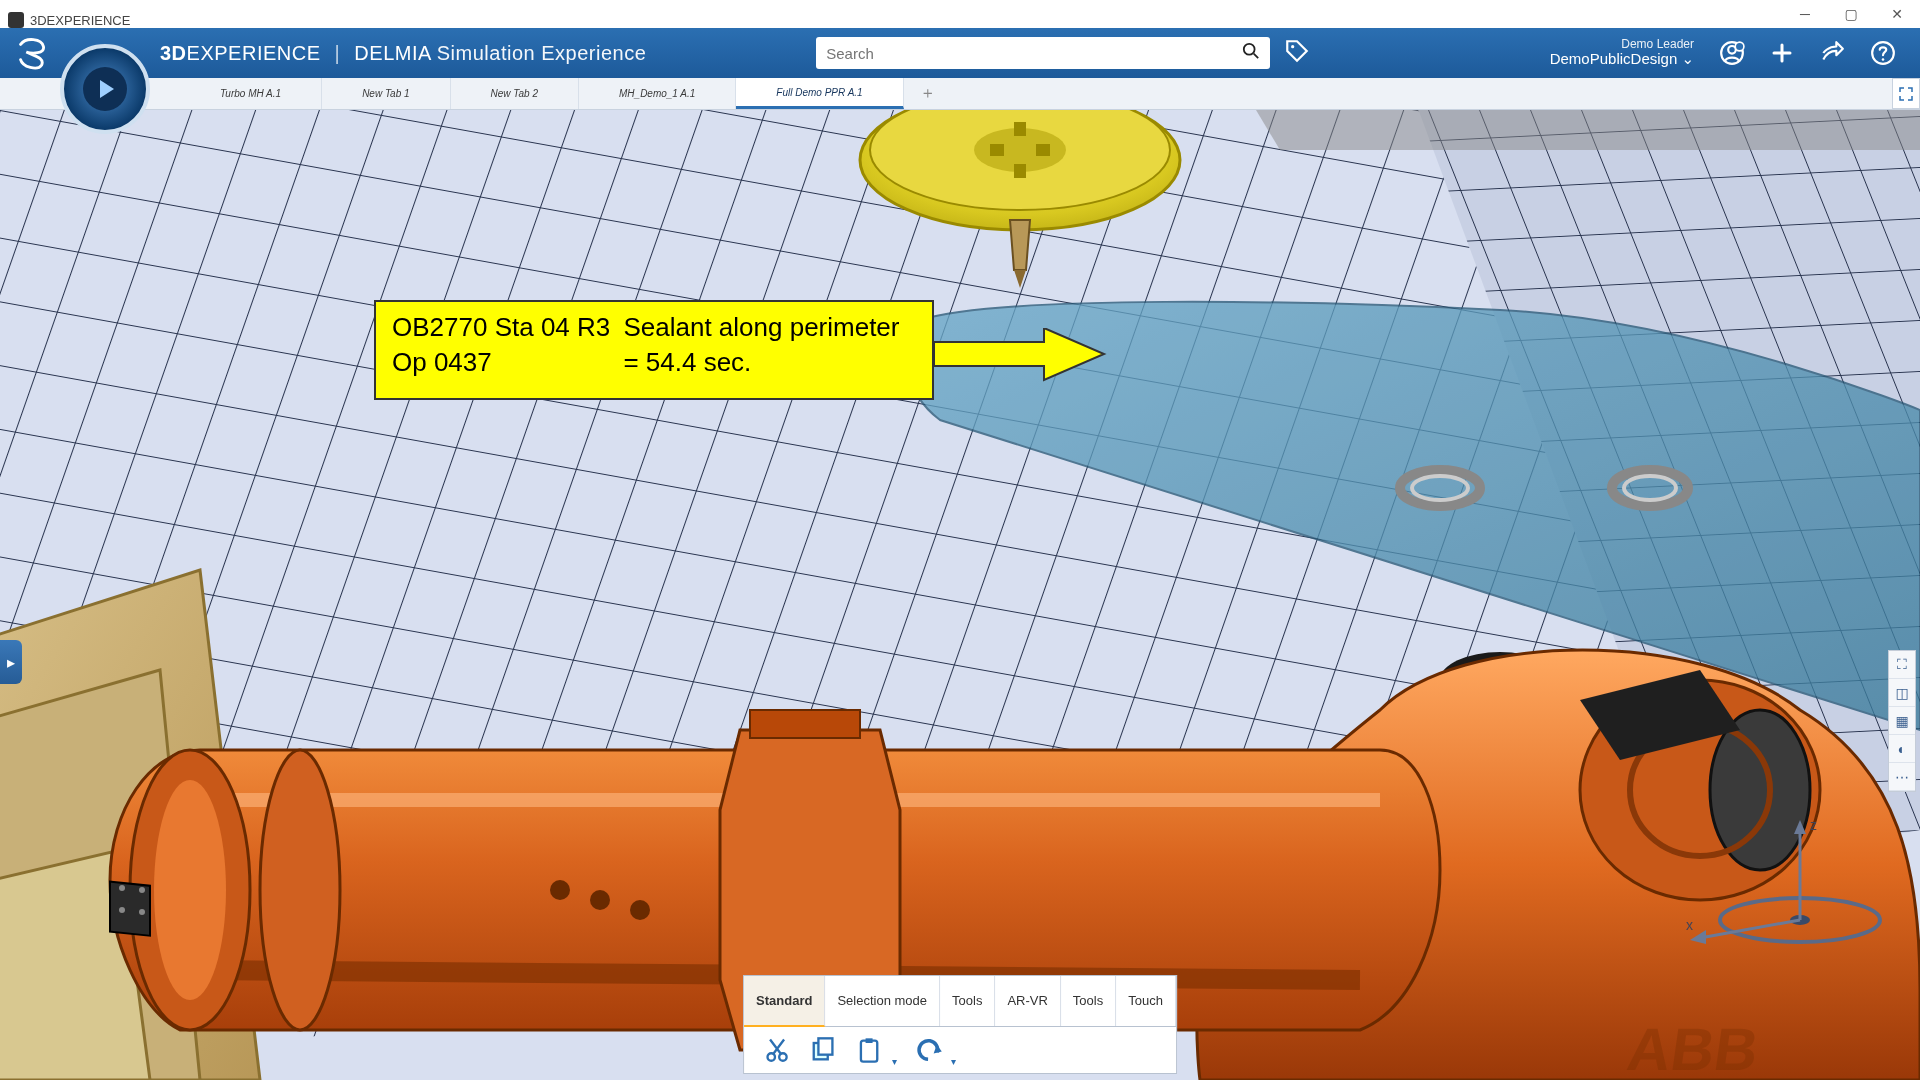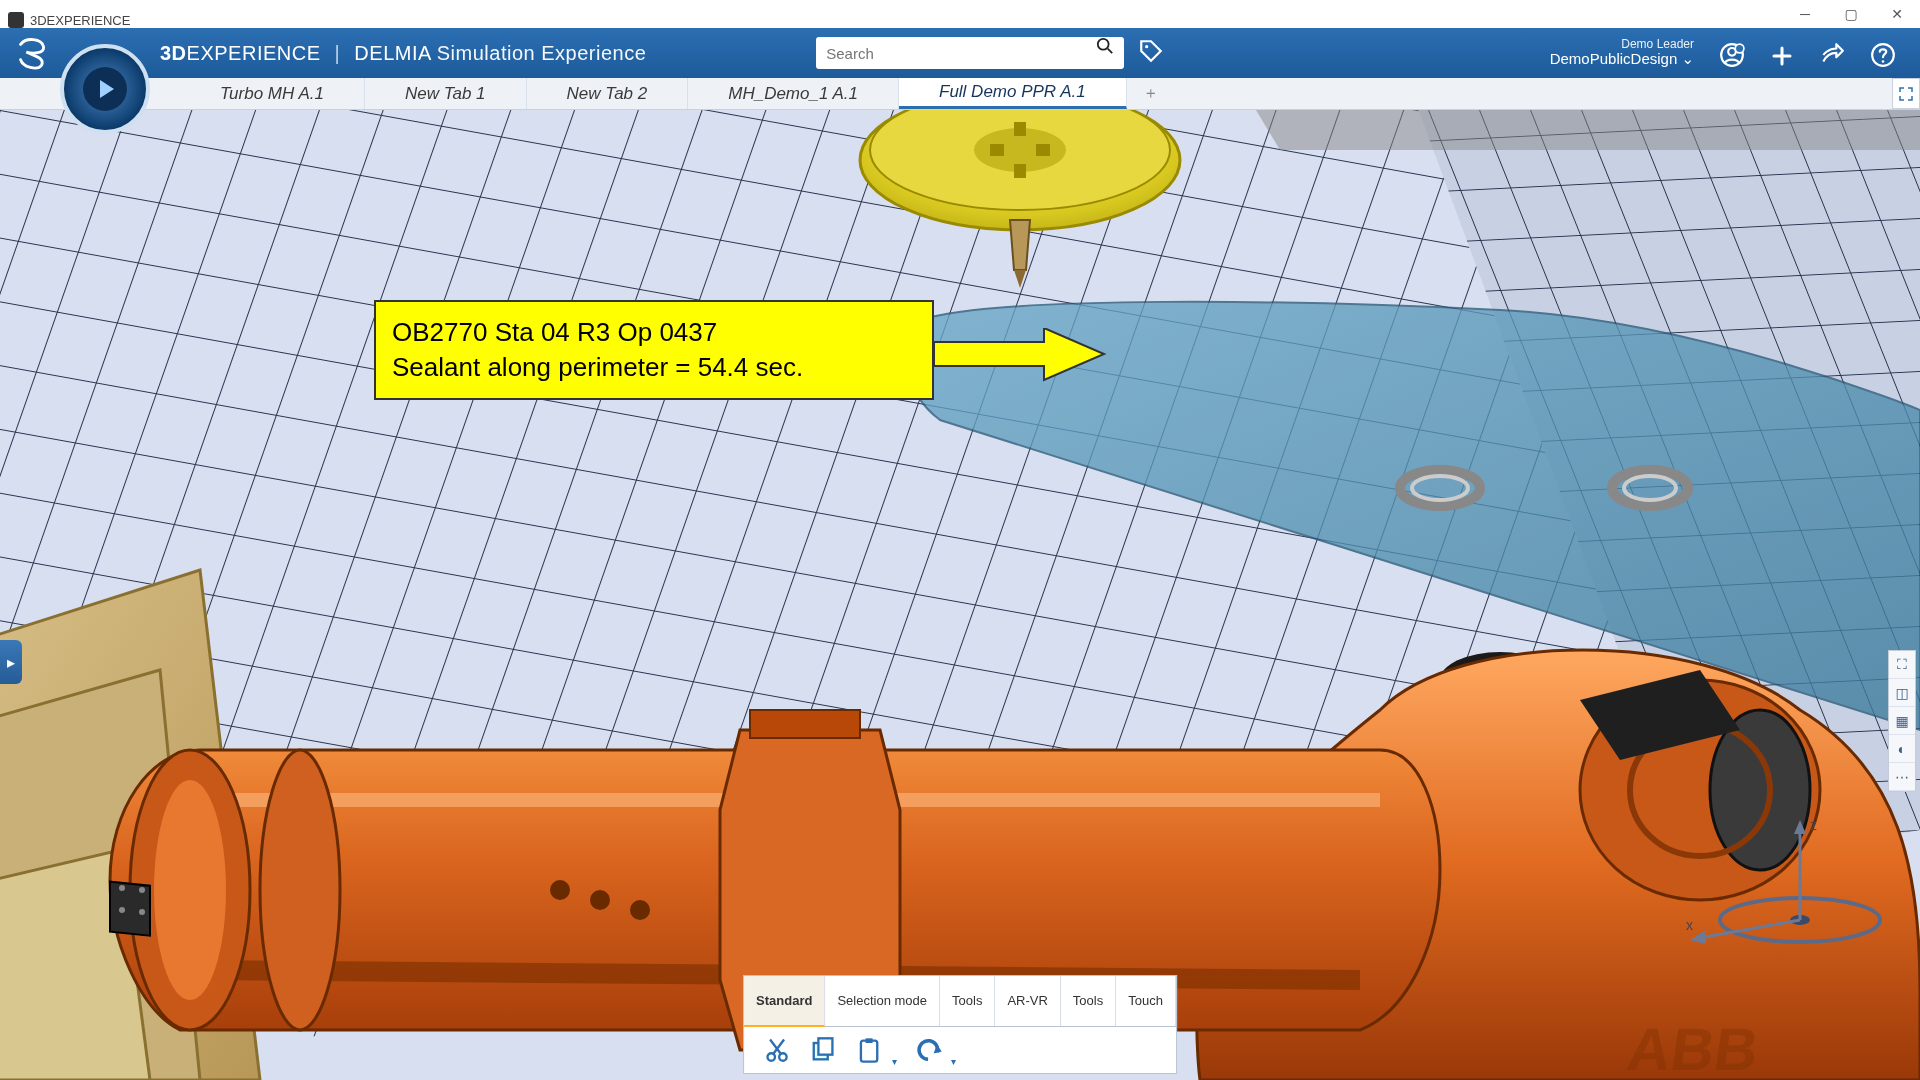"Search" .search { align-items: none -> center; width: 308px -> 454px }
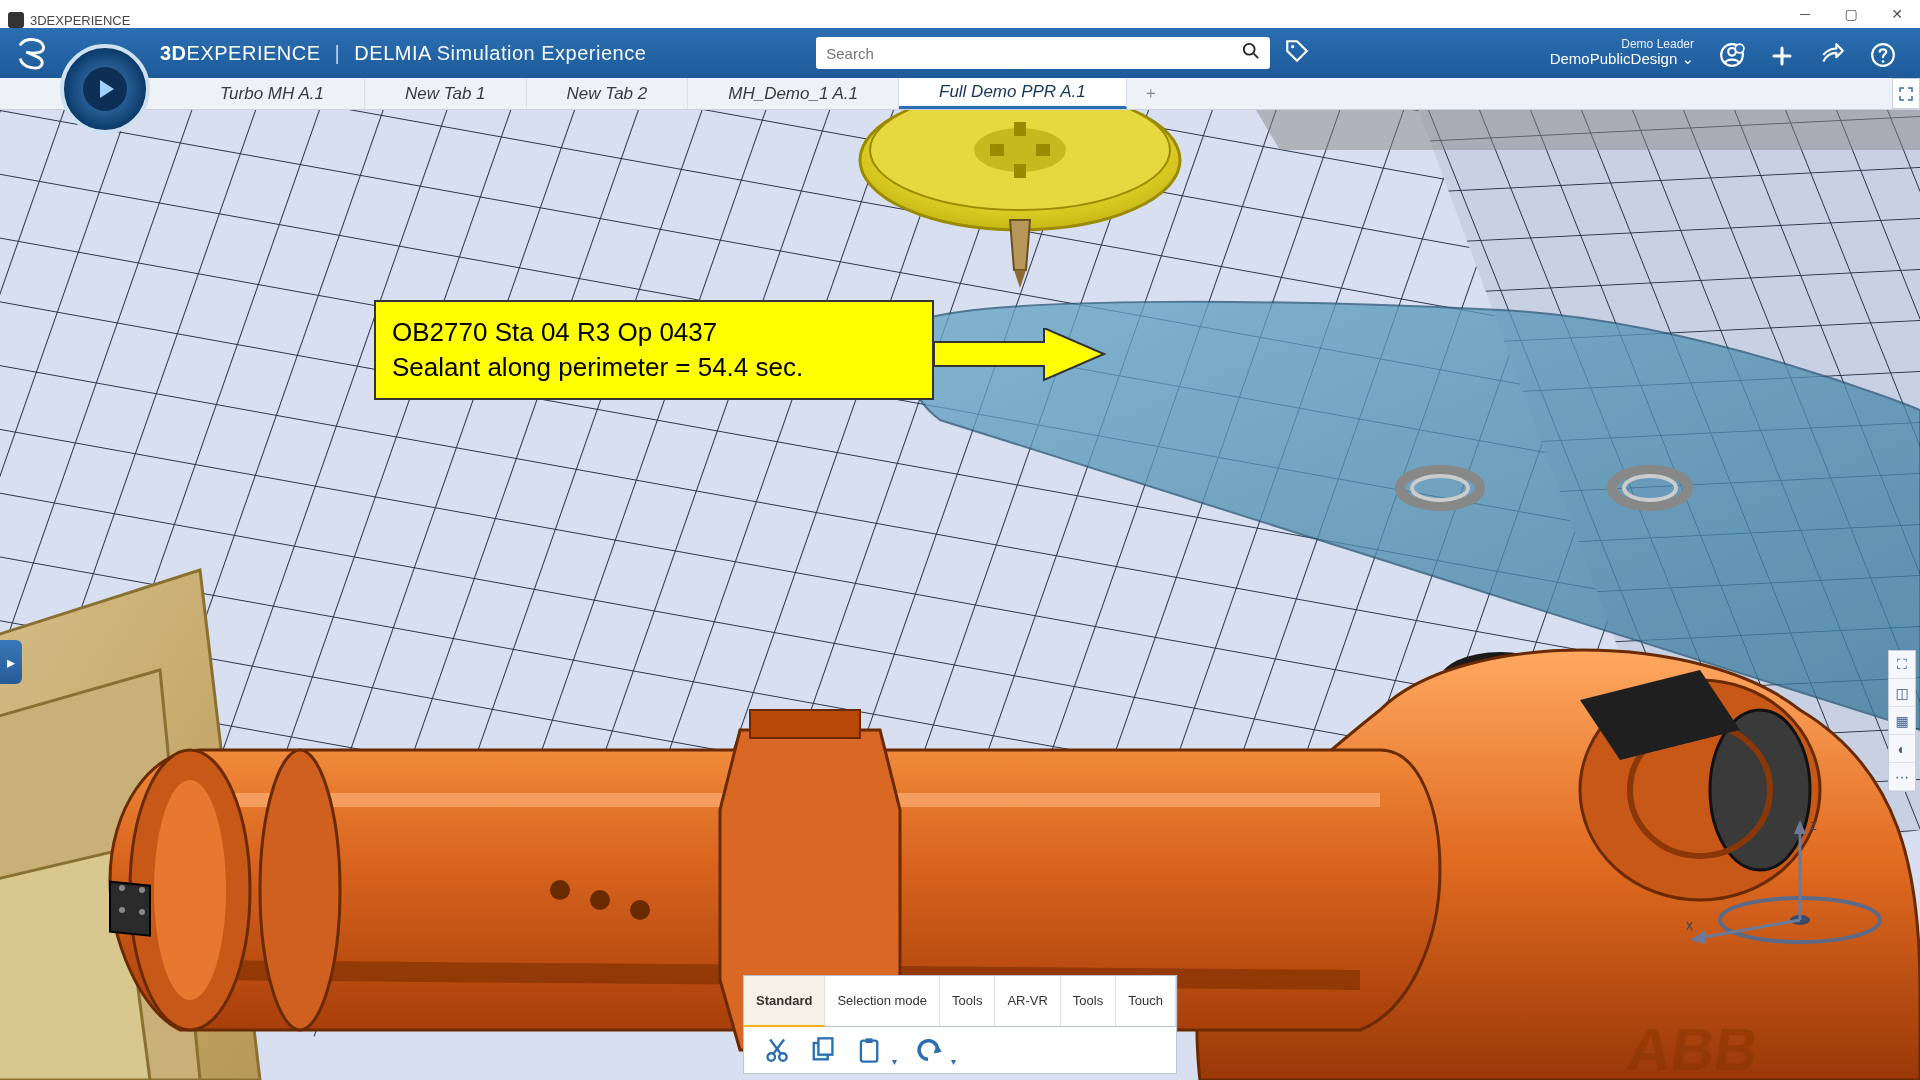"Demo Leader" .right-controls { align-items: flex-end -> center }
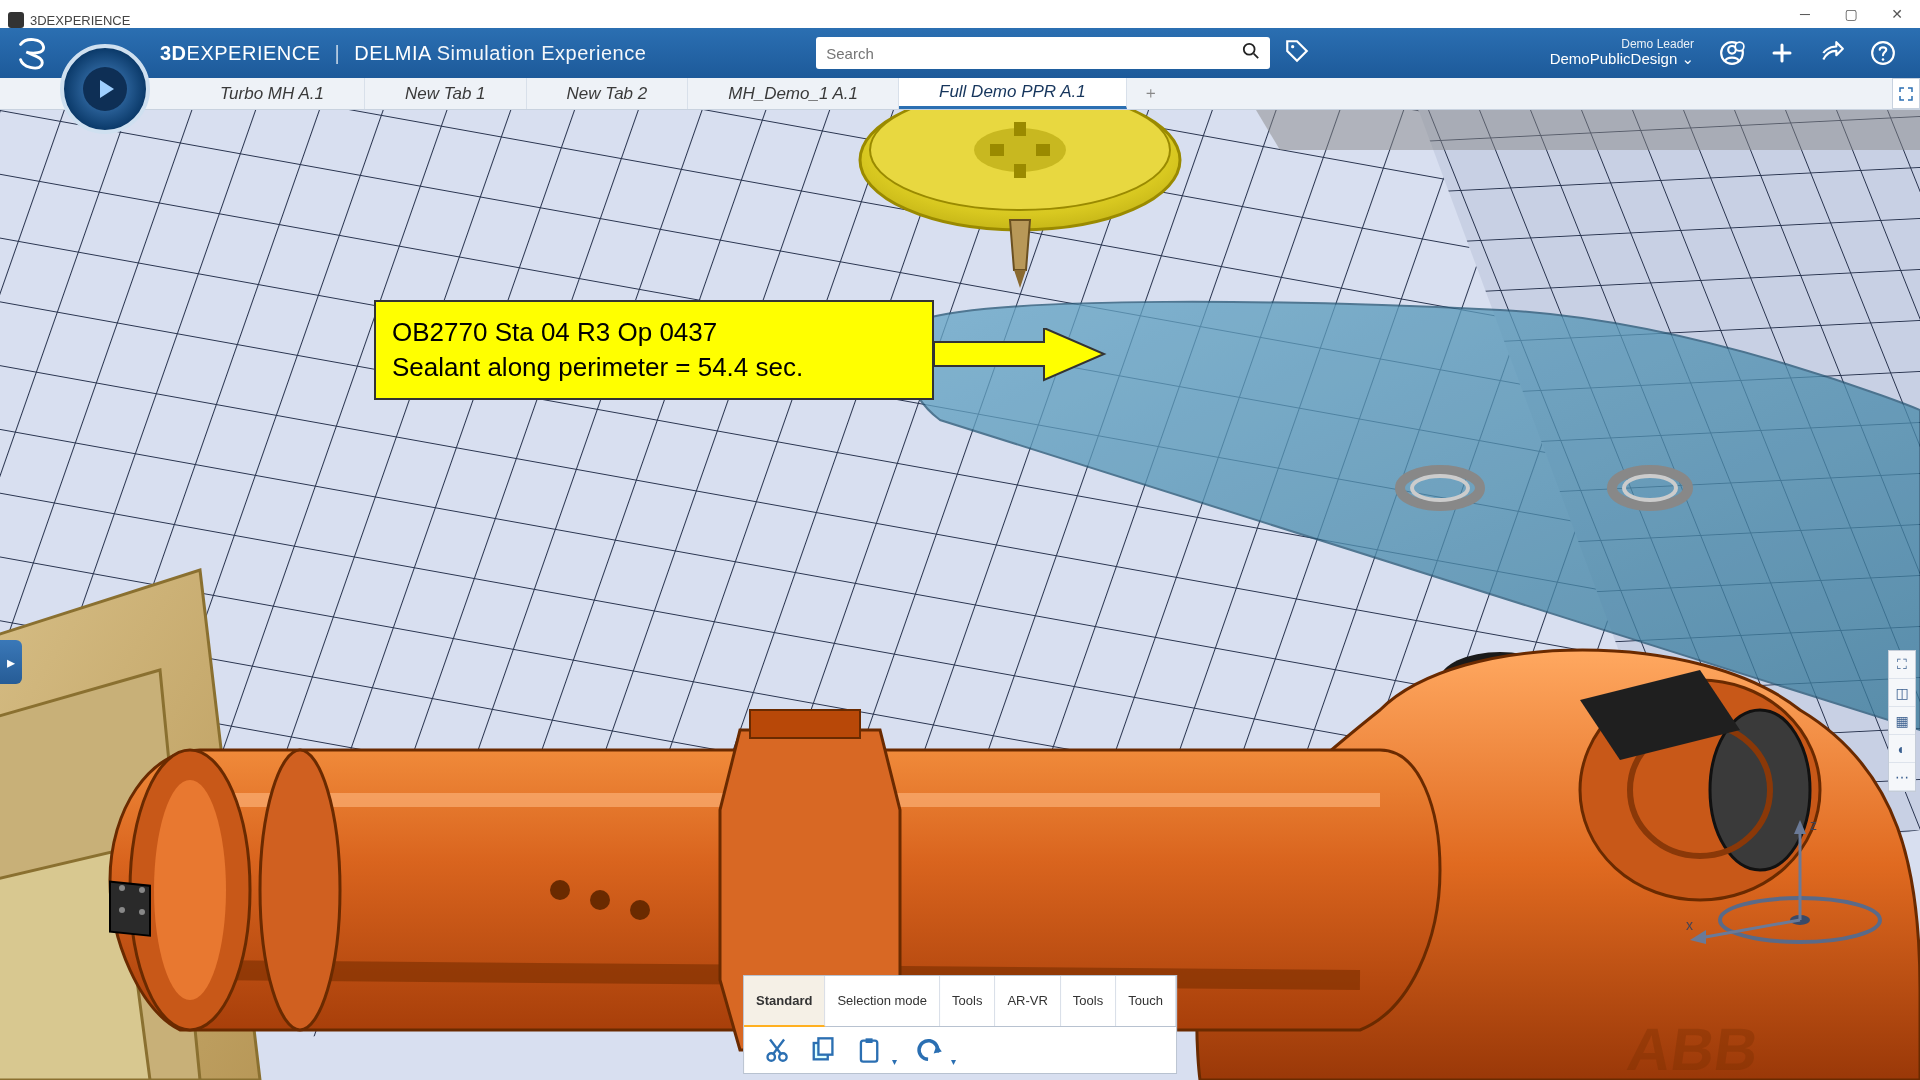"Turbo MH A.1" .tab { font-size: 17px -> 10px }
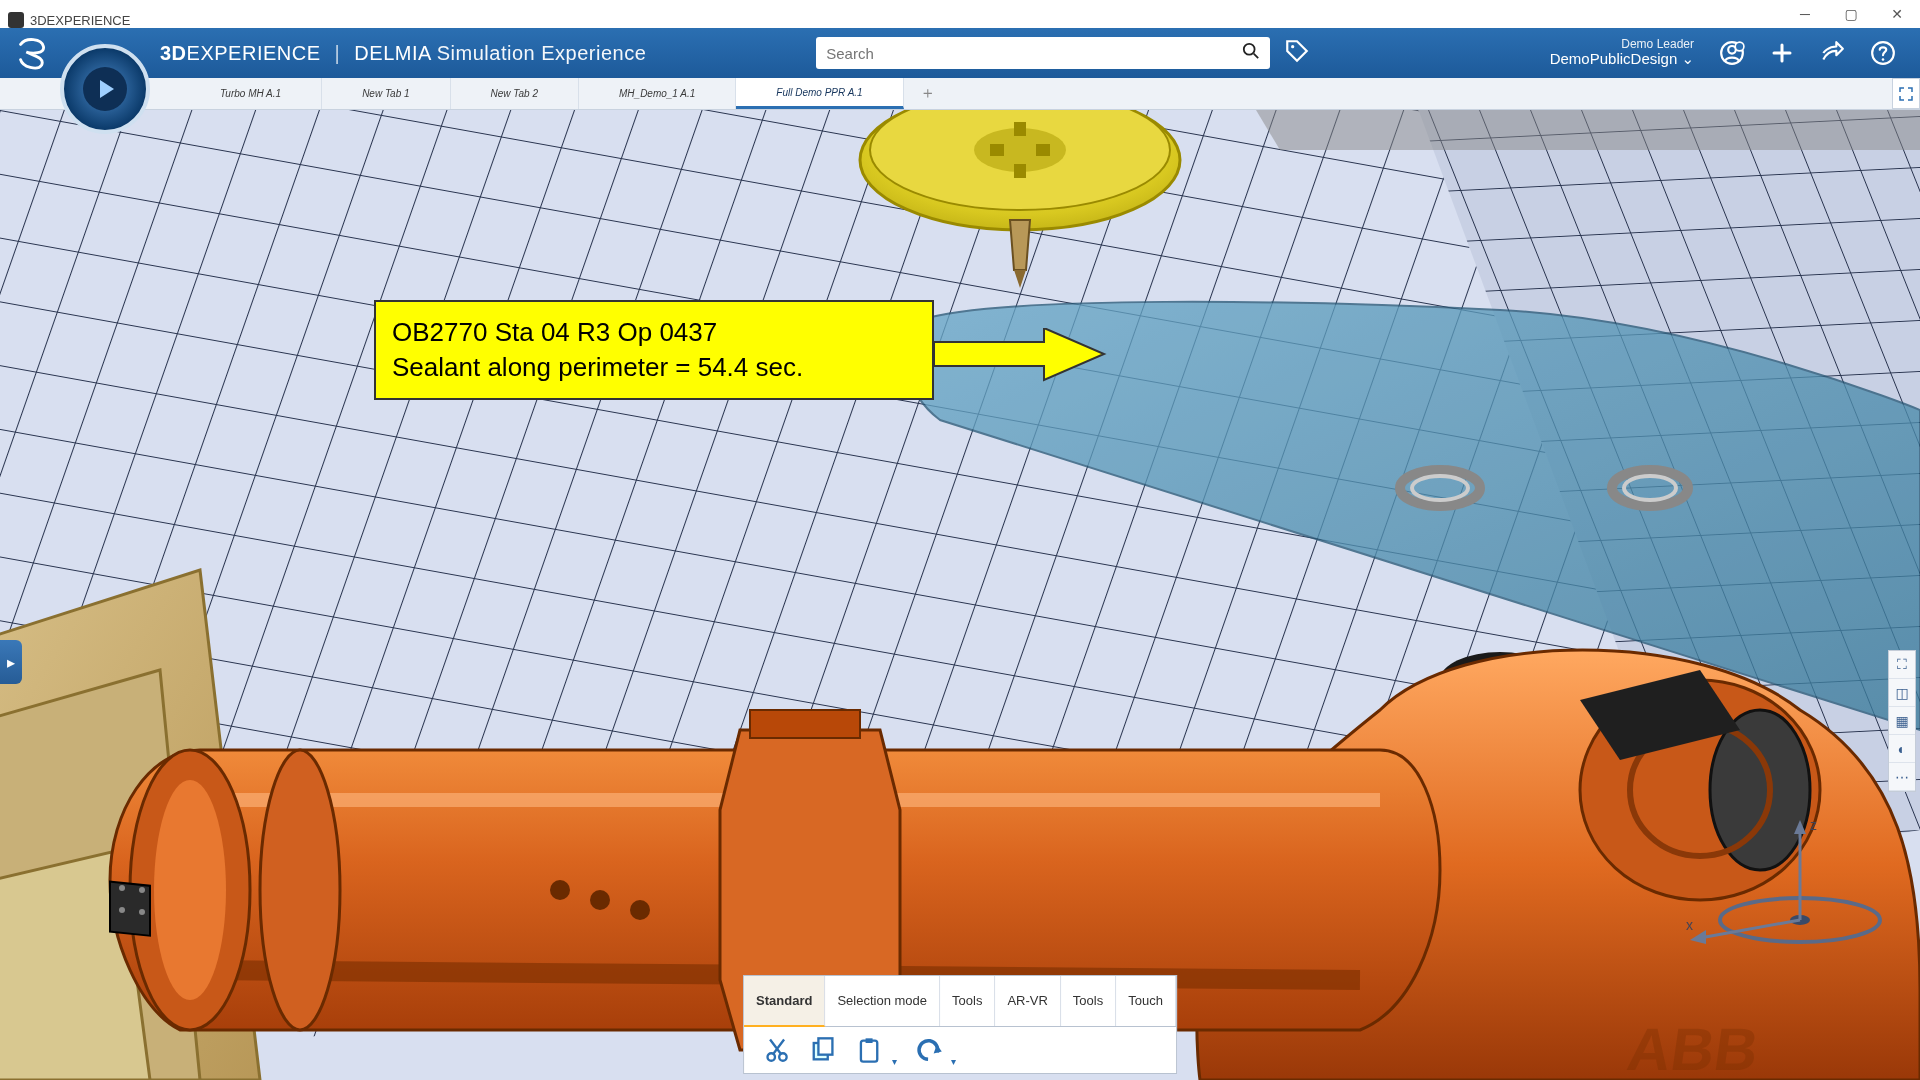"OB2770 Sta 04 R3 Op" .callout-box { flex-direction: column -> row }
